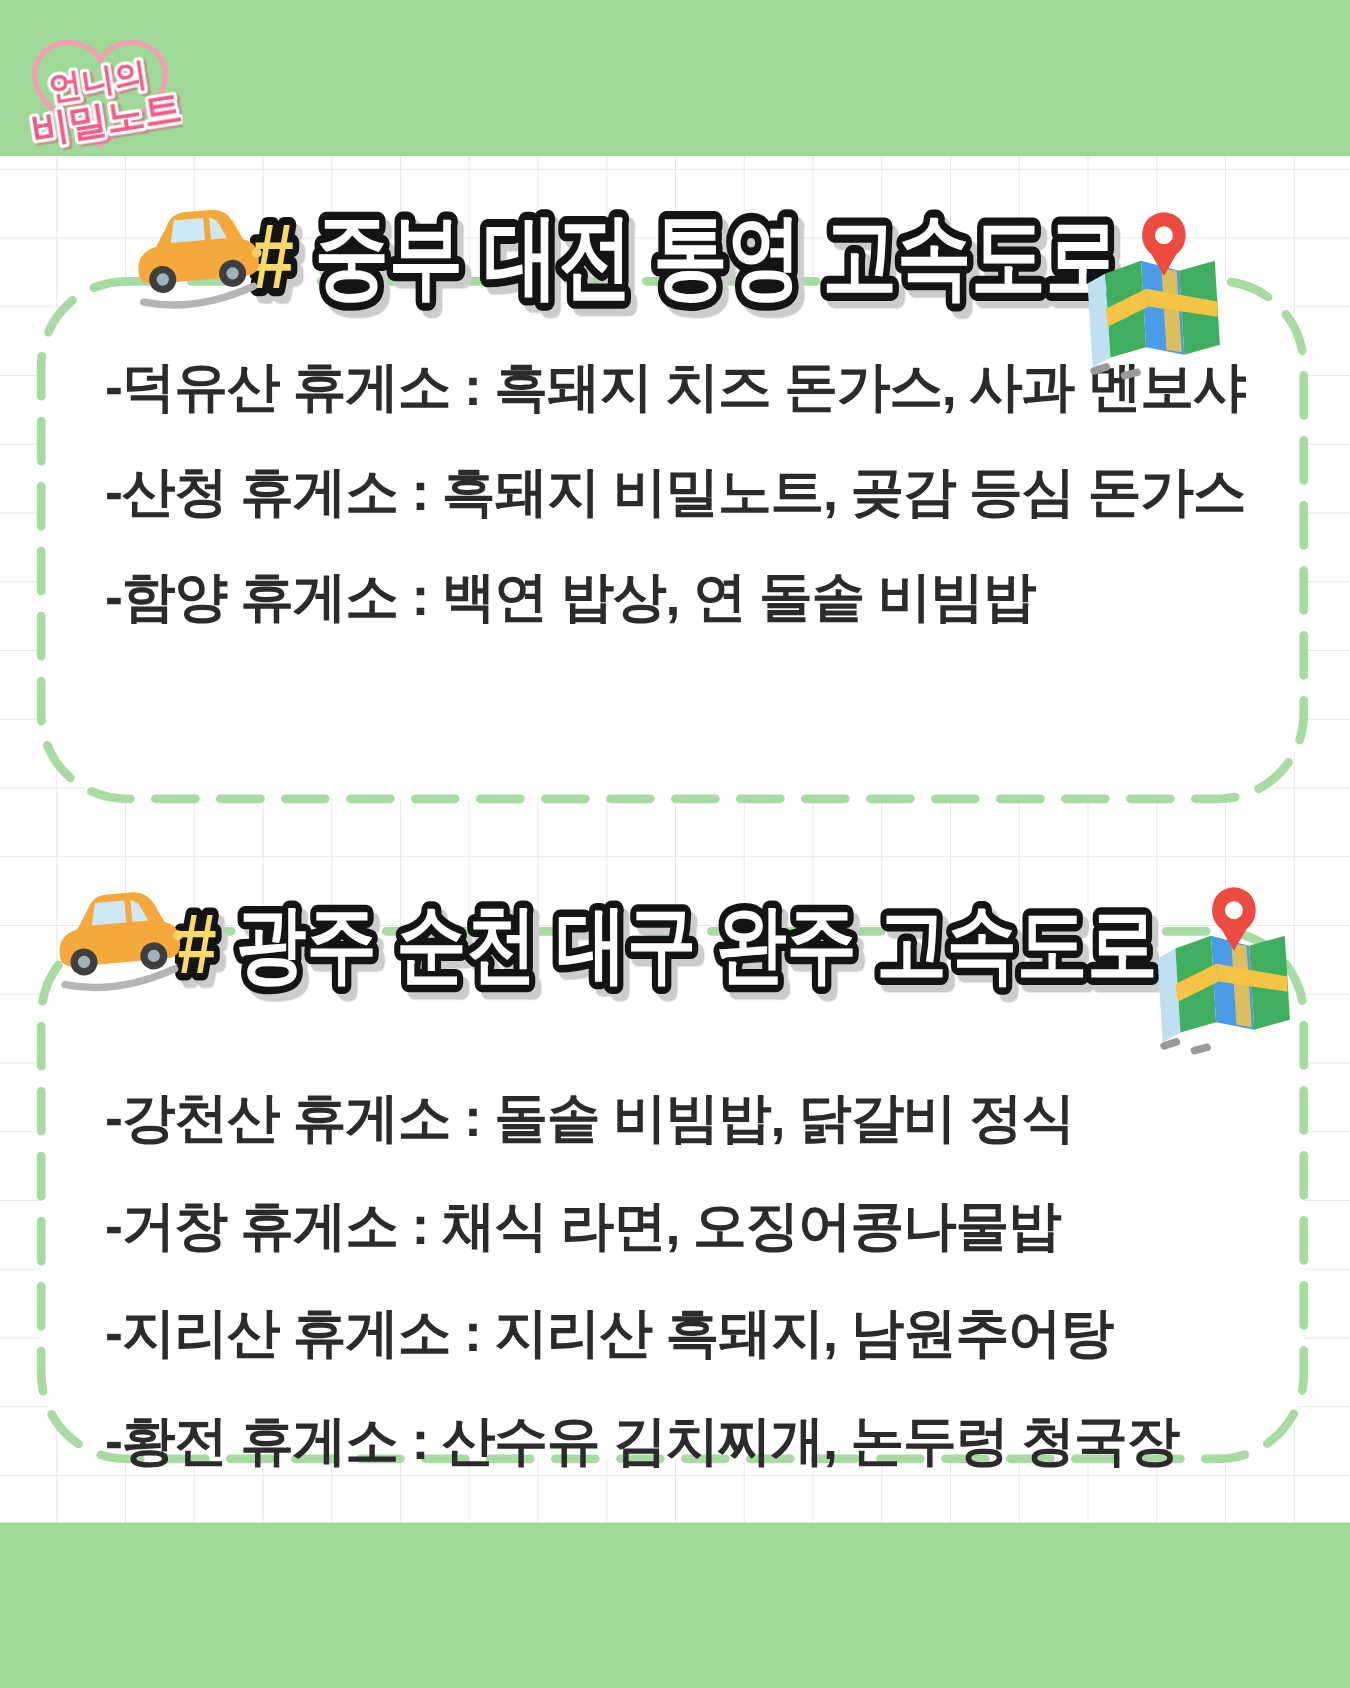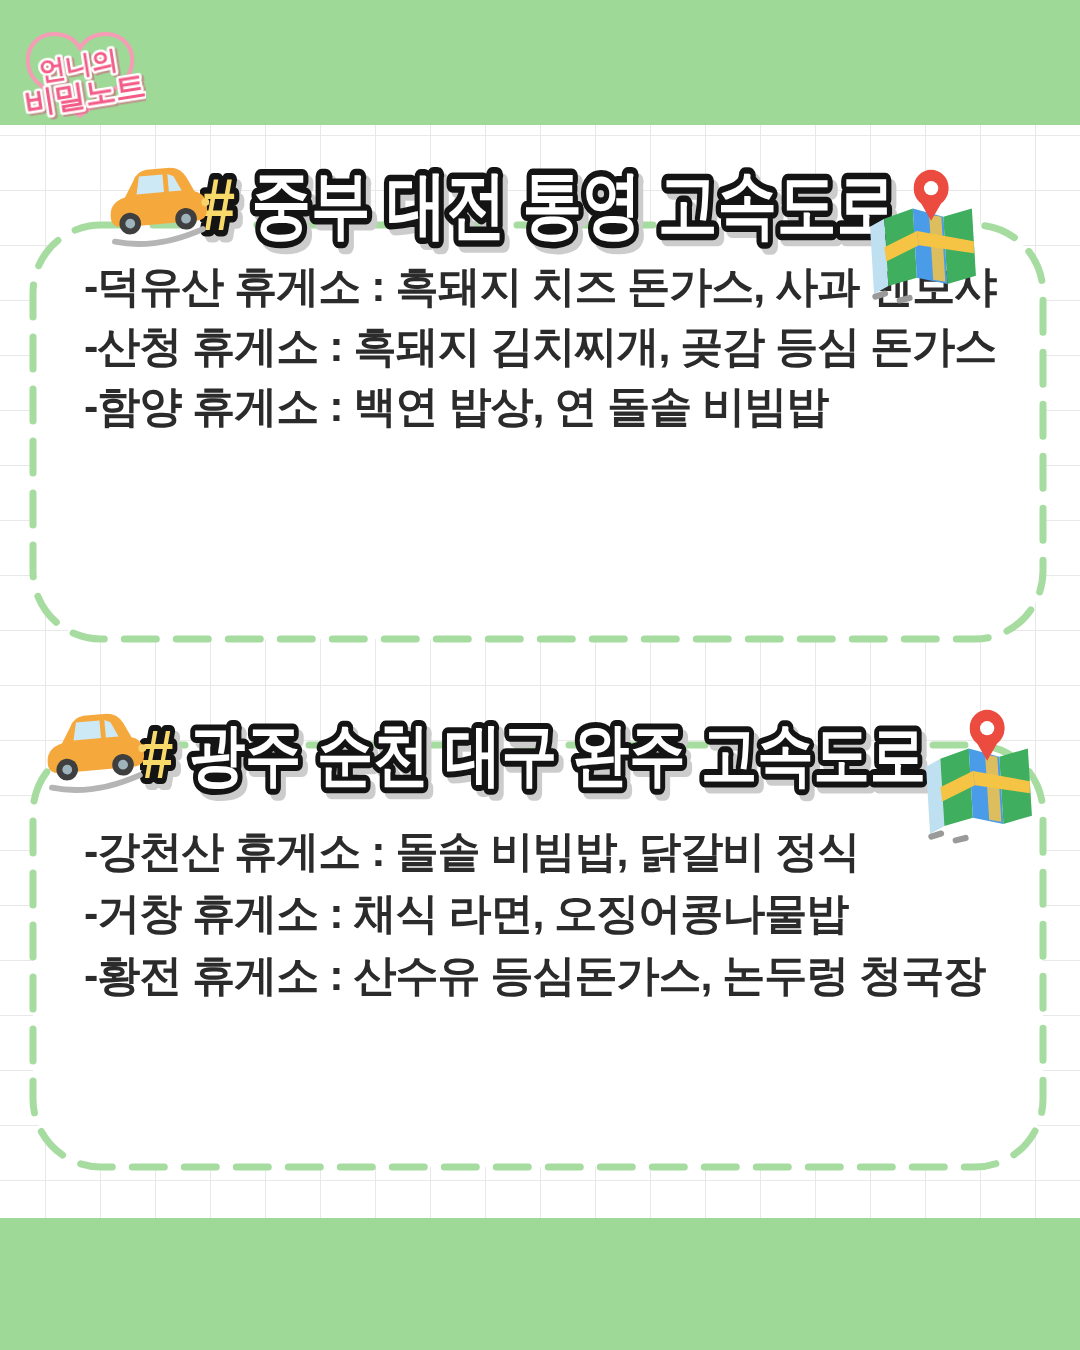"-덕유산 휴게소 : 흑돼지 치즈" .line { margin-top: none -> 24px }
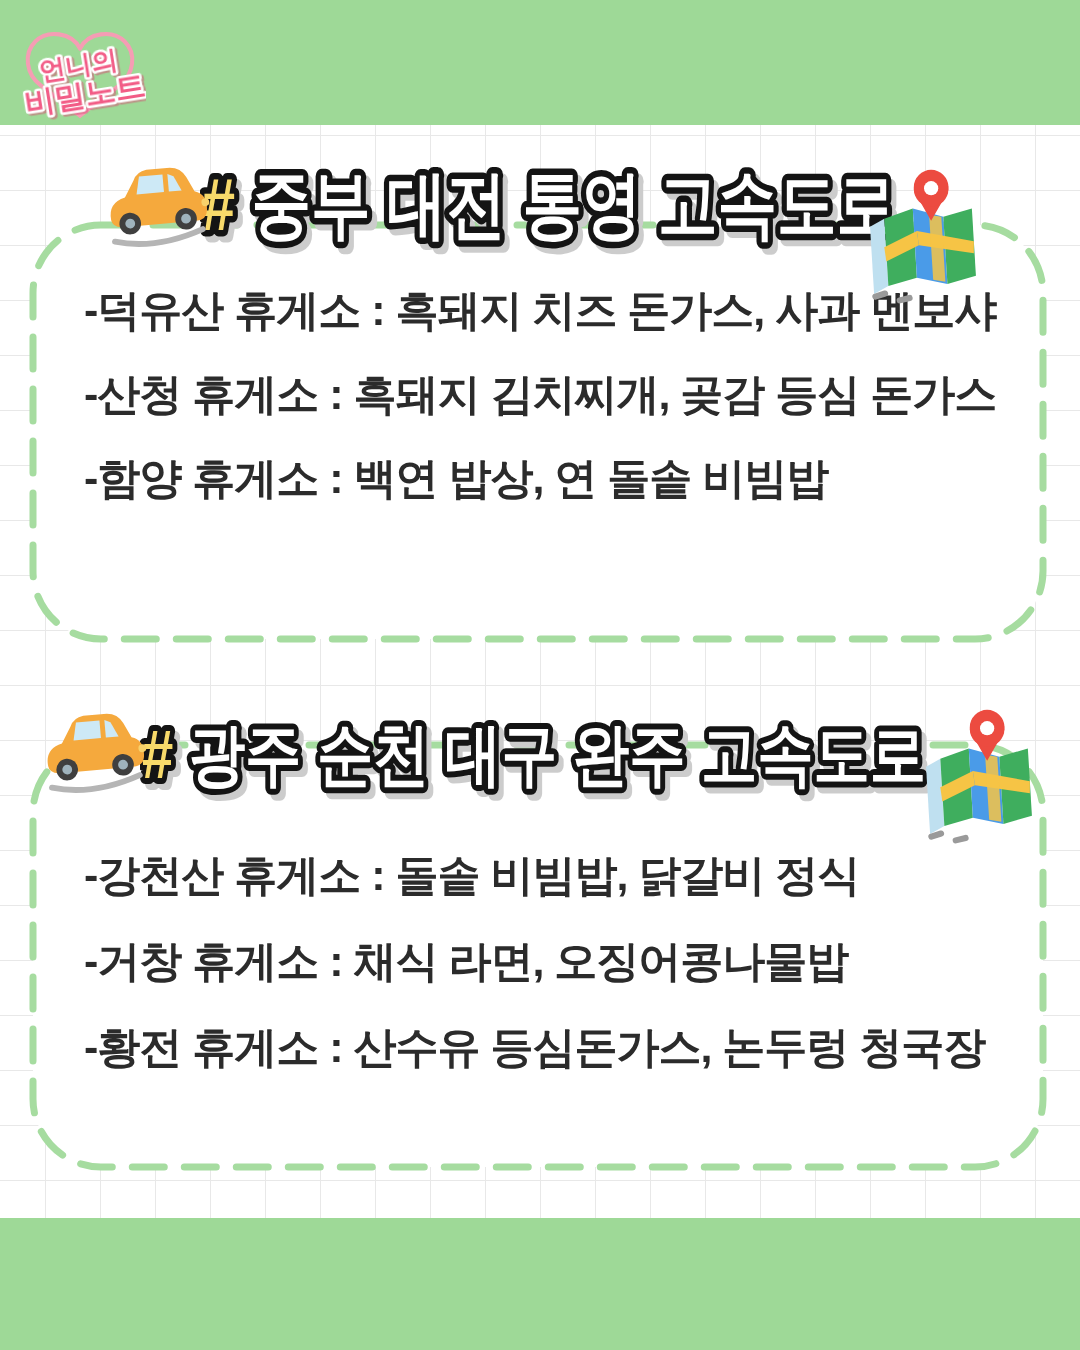"-산청 휴게소 : 흑돼지 김치찌개," div.line { text: 김치찌개 -> 비밀노트 }
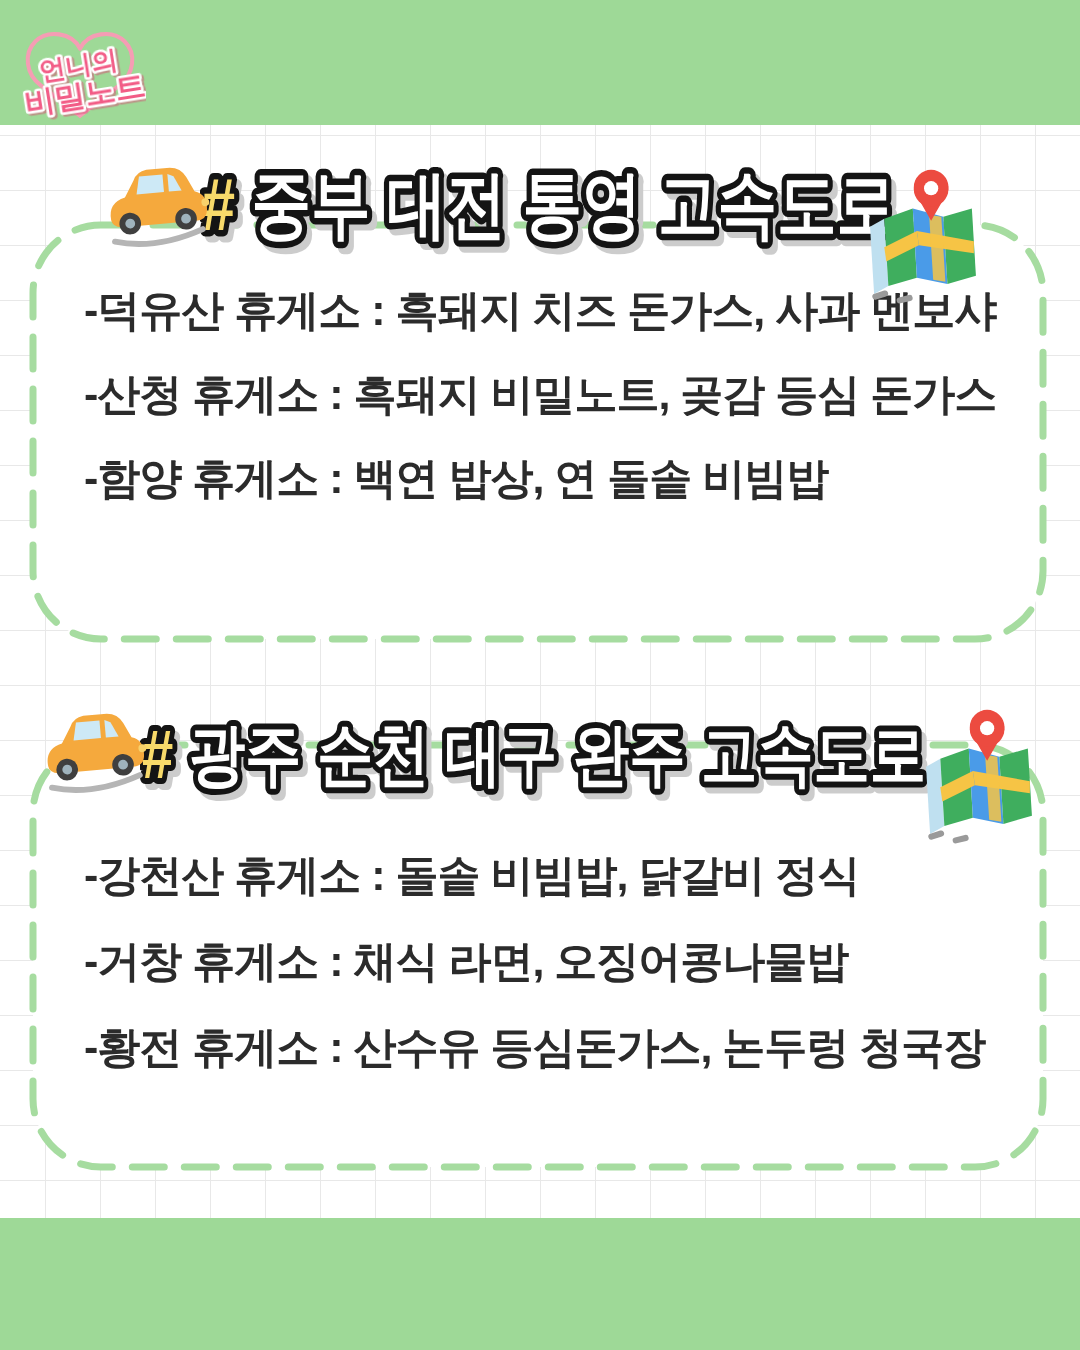"-강천산 휴게소 : 돌솥 비빔밥," .list2 { top: 820px -> 840px }
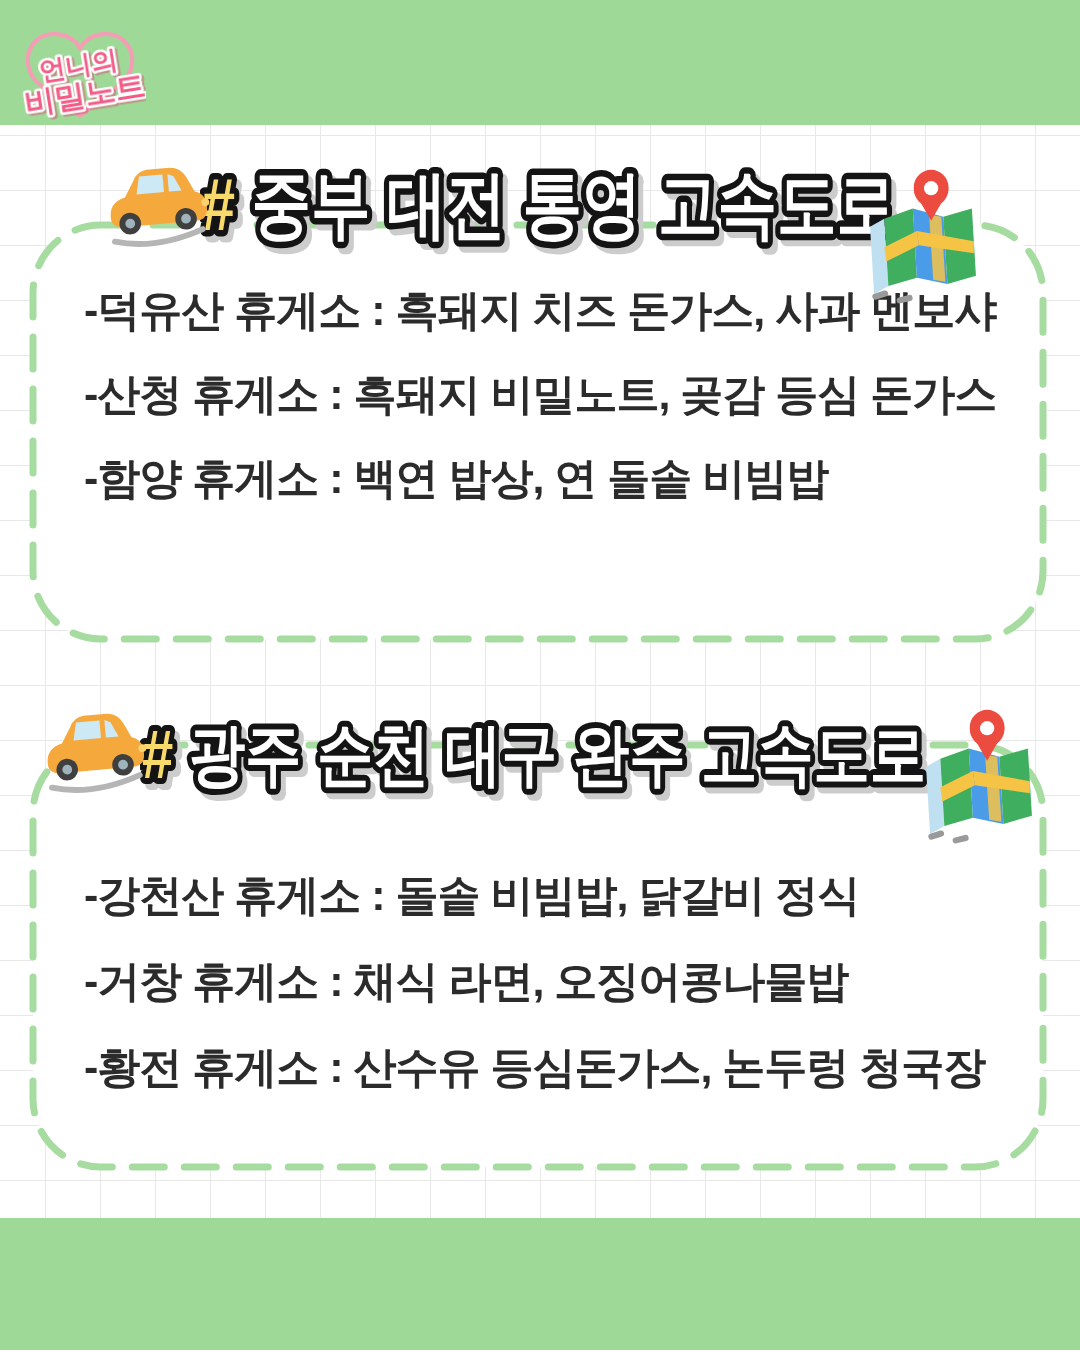"-지리산 휴게소 : 지리산 흑돼지," div.line { html: none -> <div>-지리산 휴게소 : 지리산 흑돼지, 남원추어탕</div> }
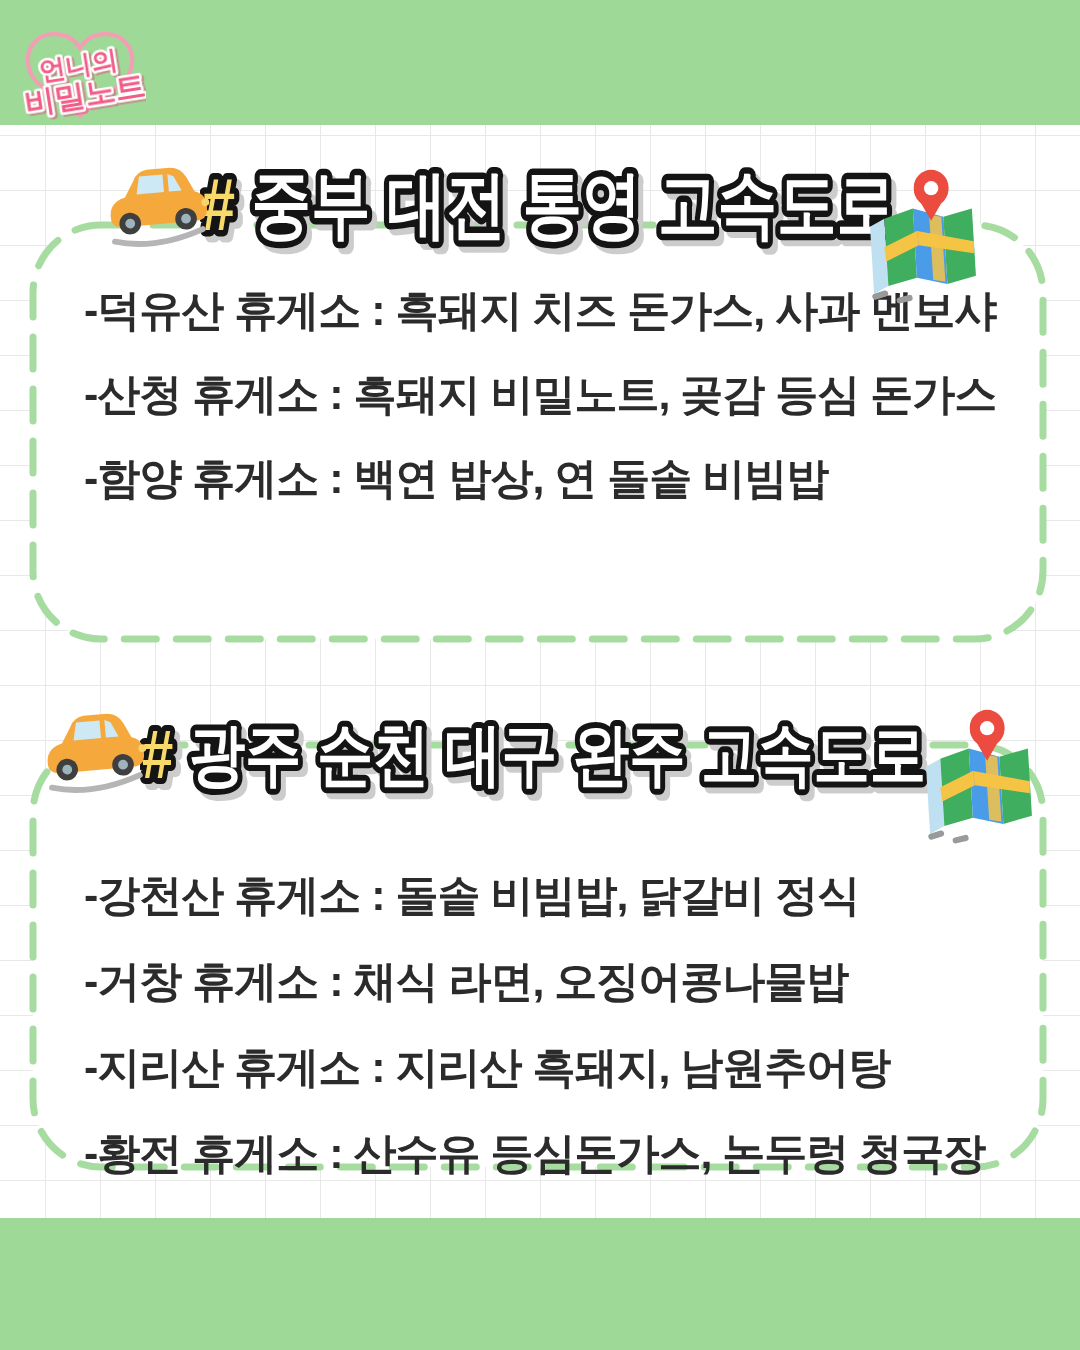"-황전 휴게소 : 산수유 등심돈가스," div.line { text: 등심돈가스 -> 김치찌개 }
